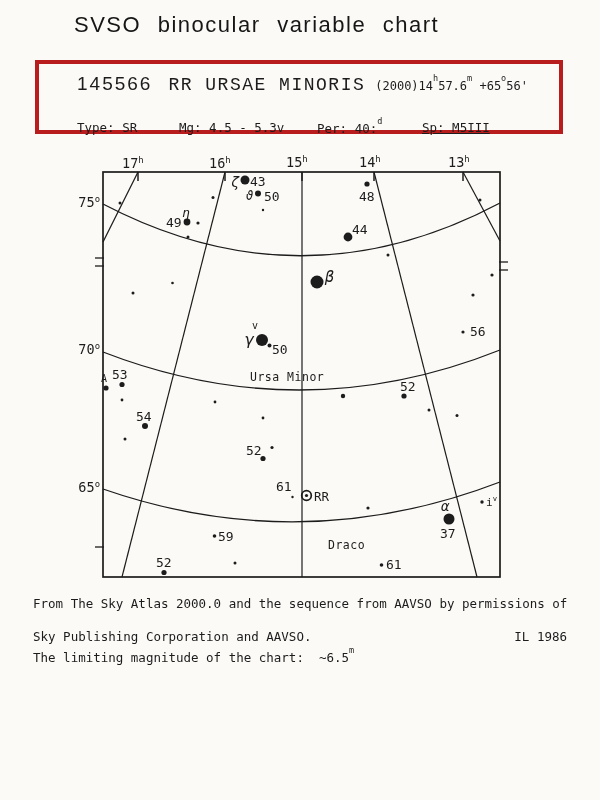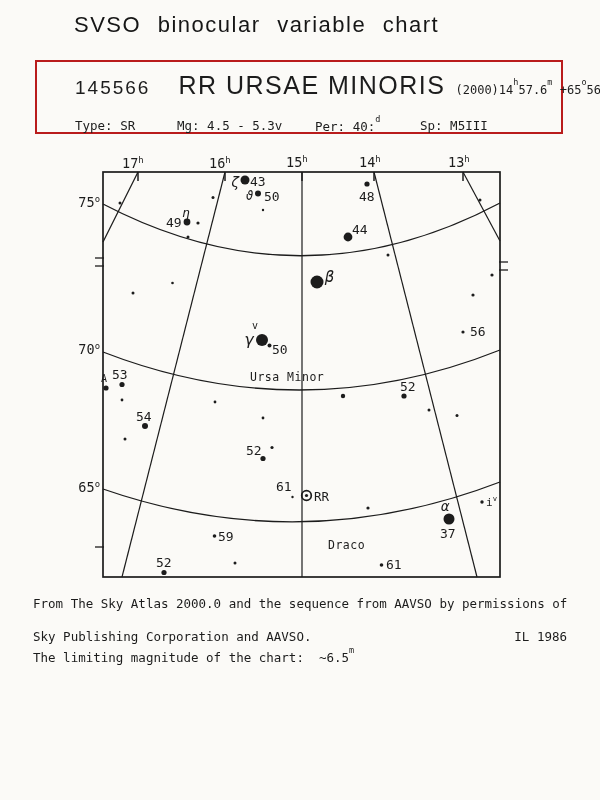"145566" .header-box { border: 2px solid #b91c1c -> 4px solid #b91c1c }
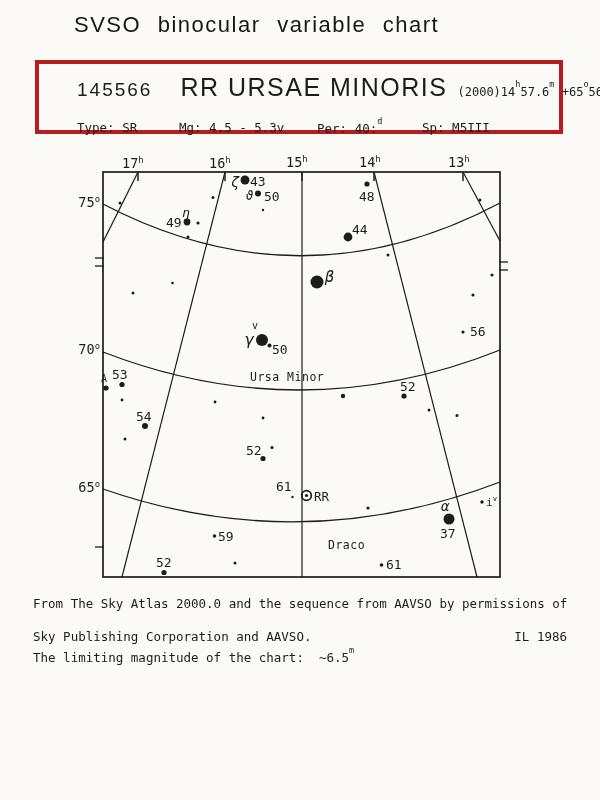"RR URSAE MINORIS" .star-name { font-family: none -> Liberation Mono, monospace; font-size: 25px -> 18px; margin-left: 28px -> 16px }
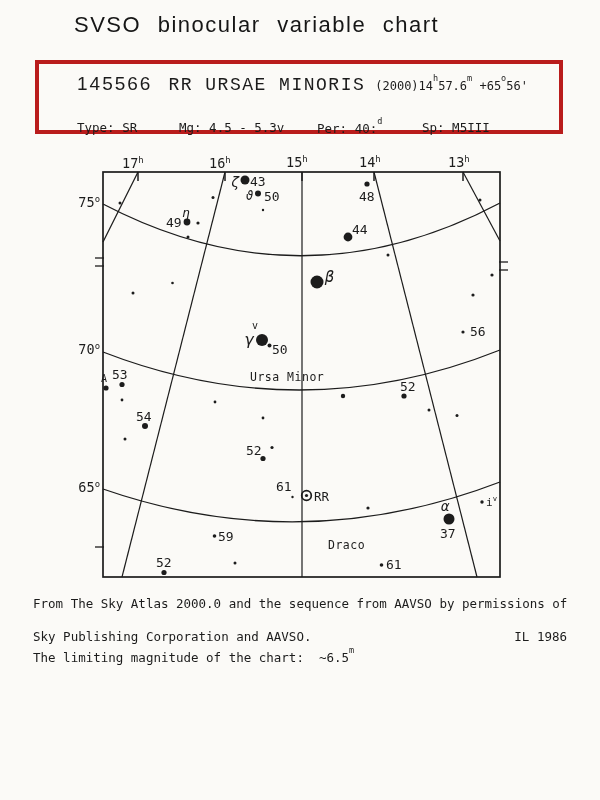"Sp: M5III" .f-sp { text-decoration: none -> underline }
